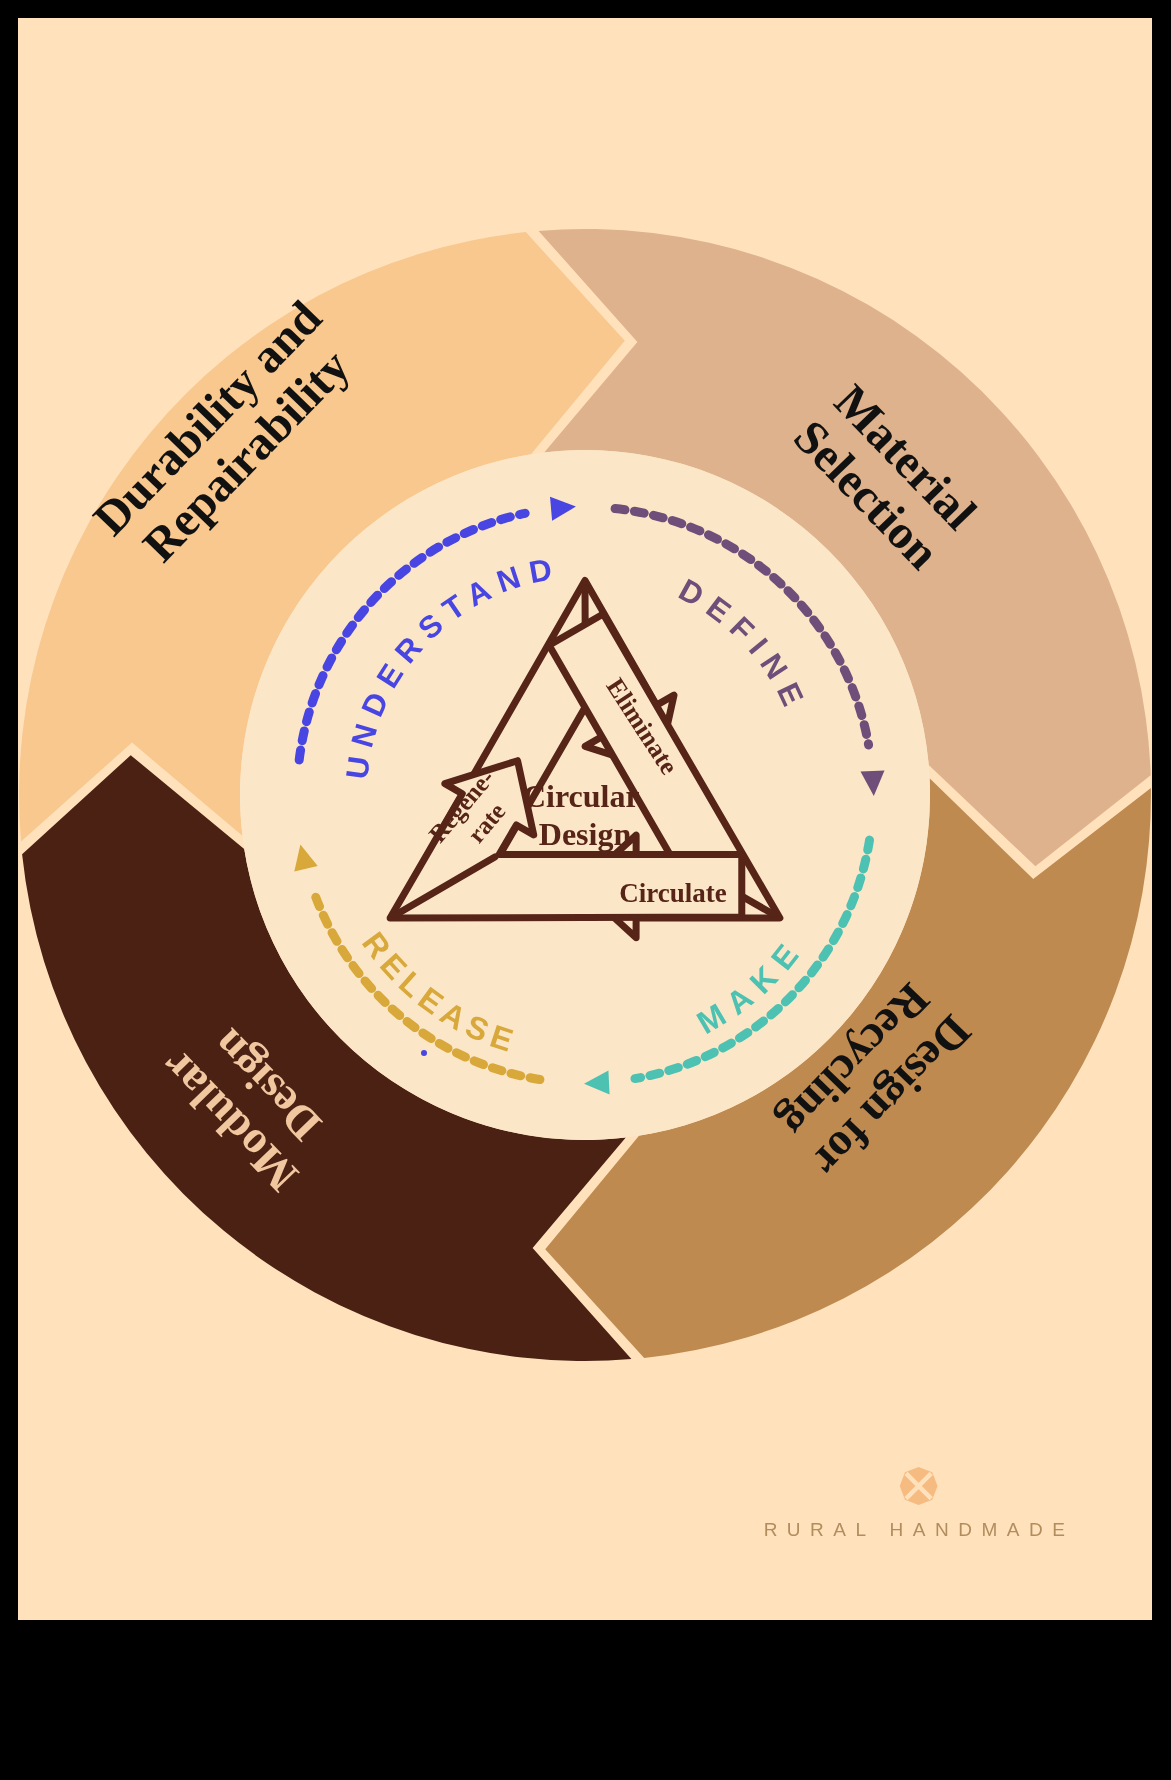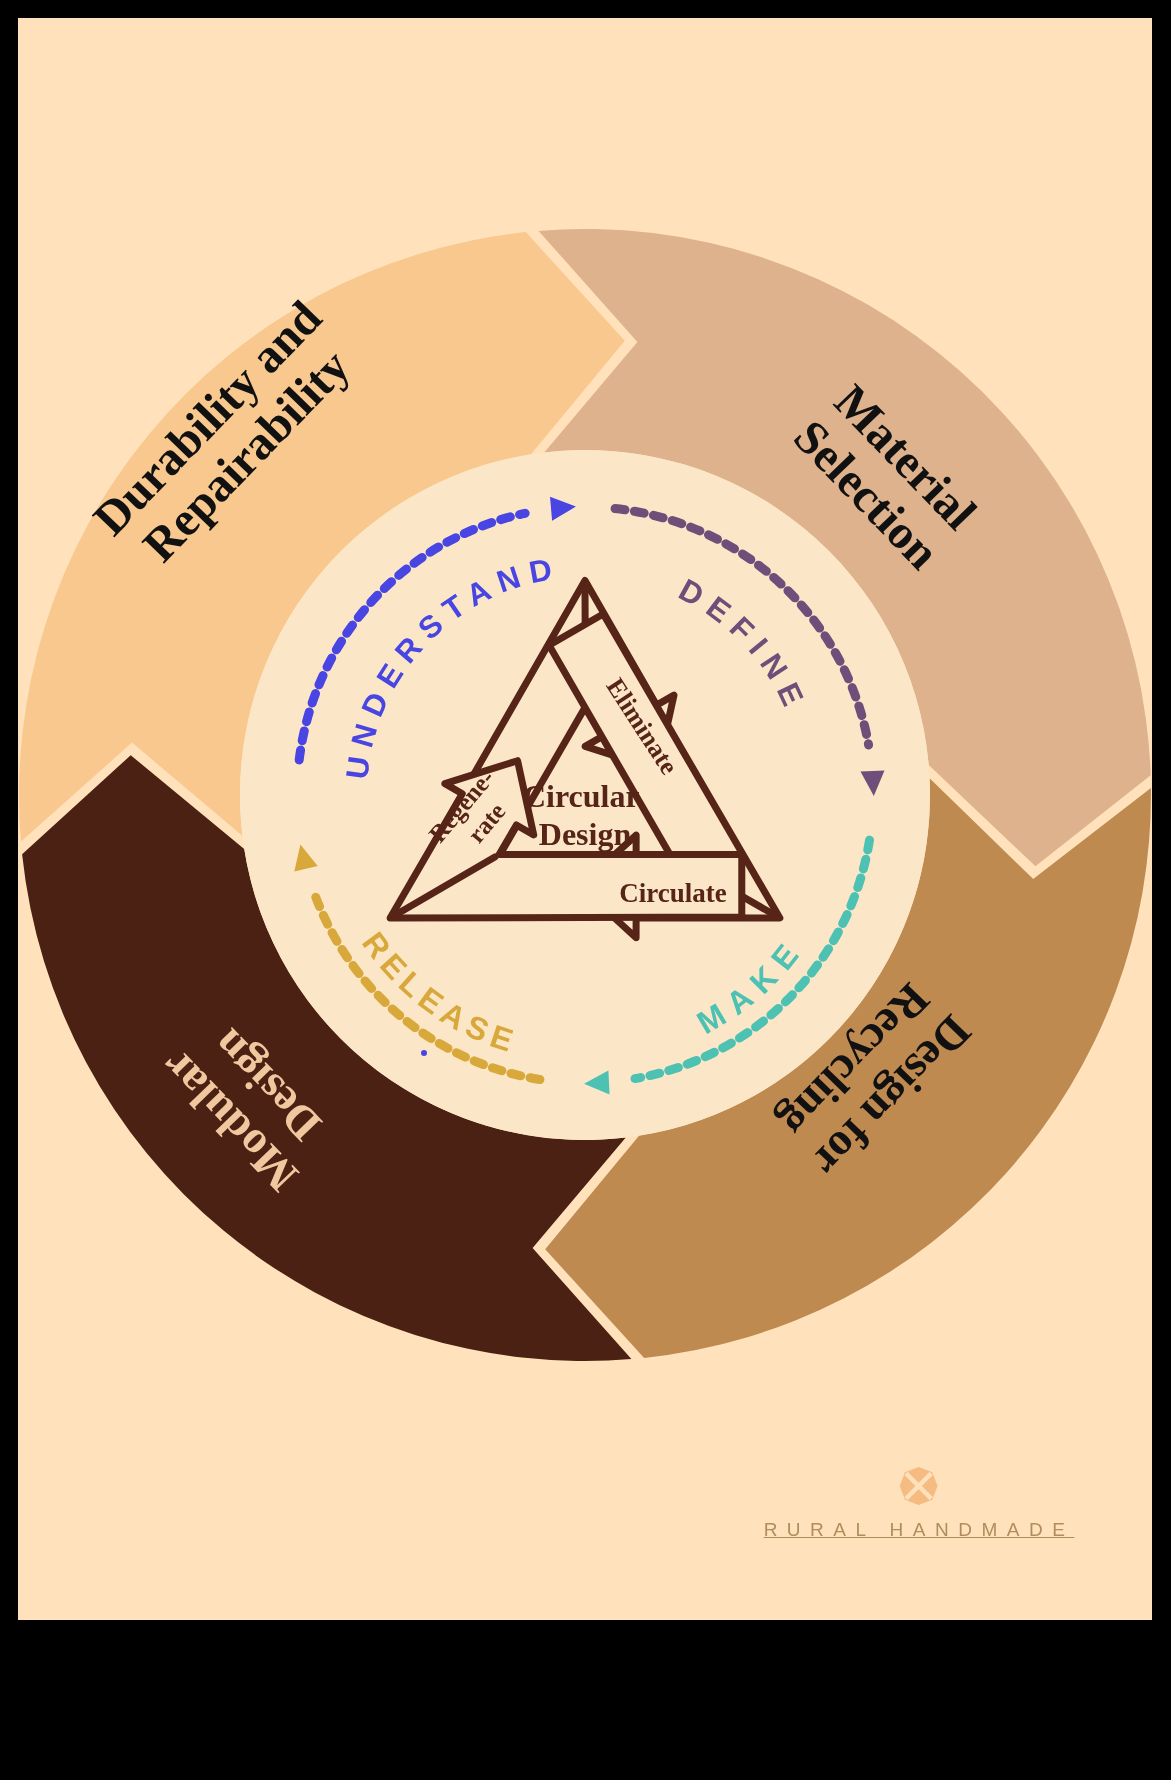"RURAL HANDMADE" .logo-text { text-decoration: underline -> none }
